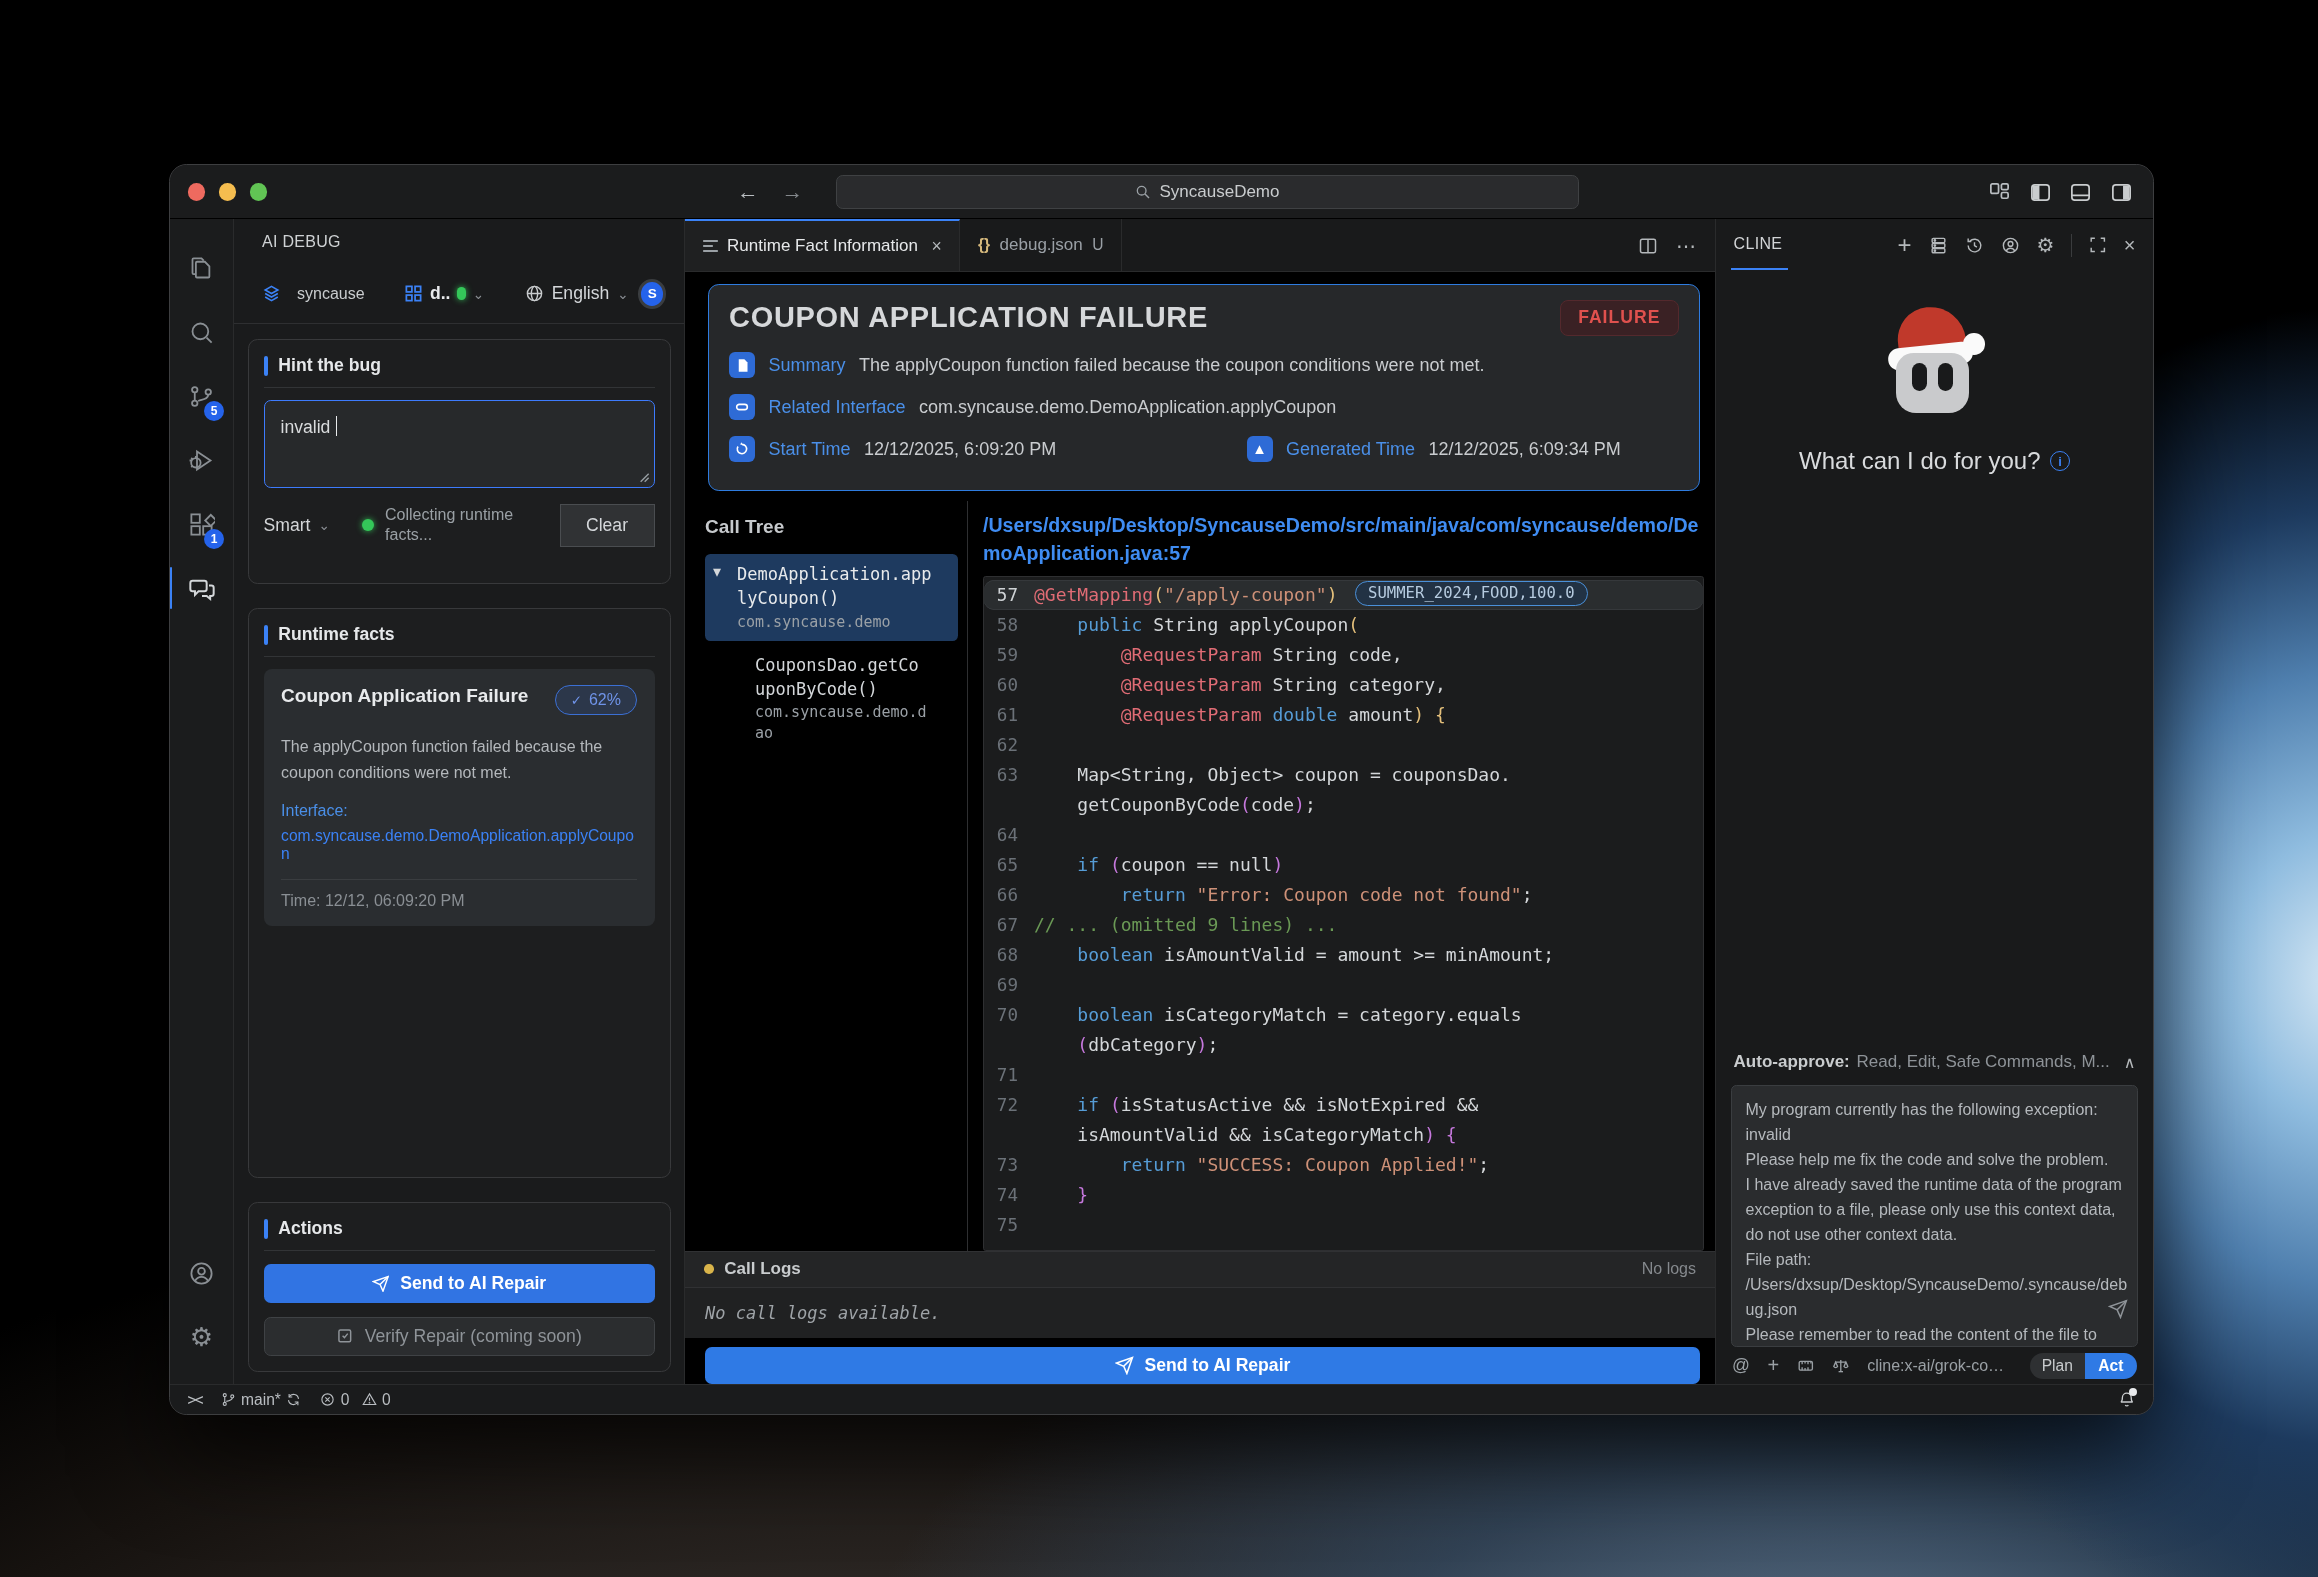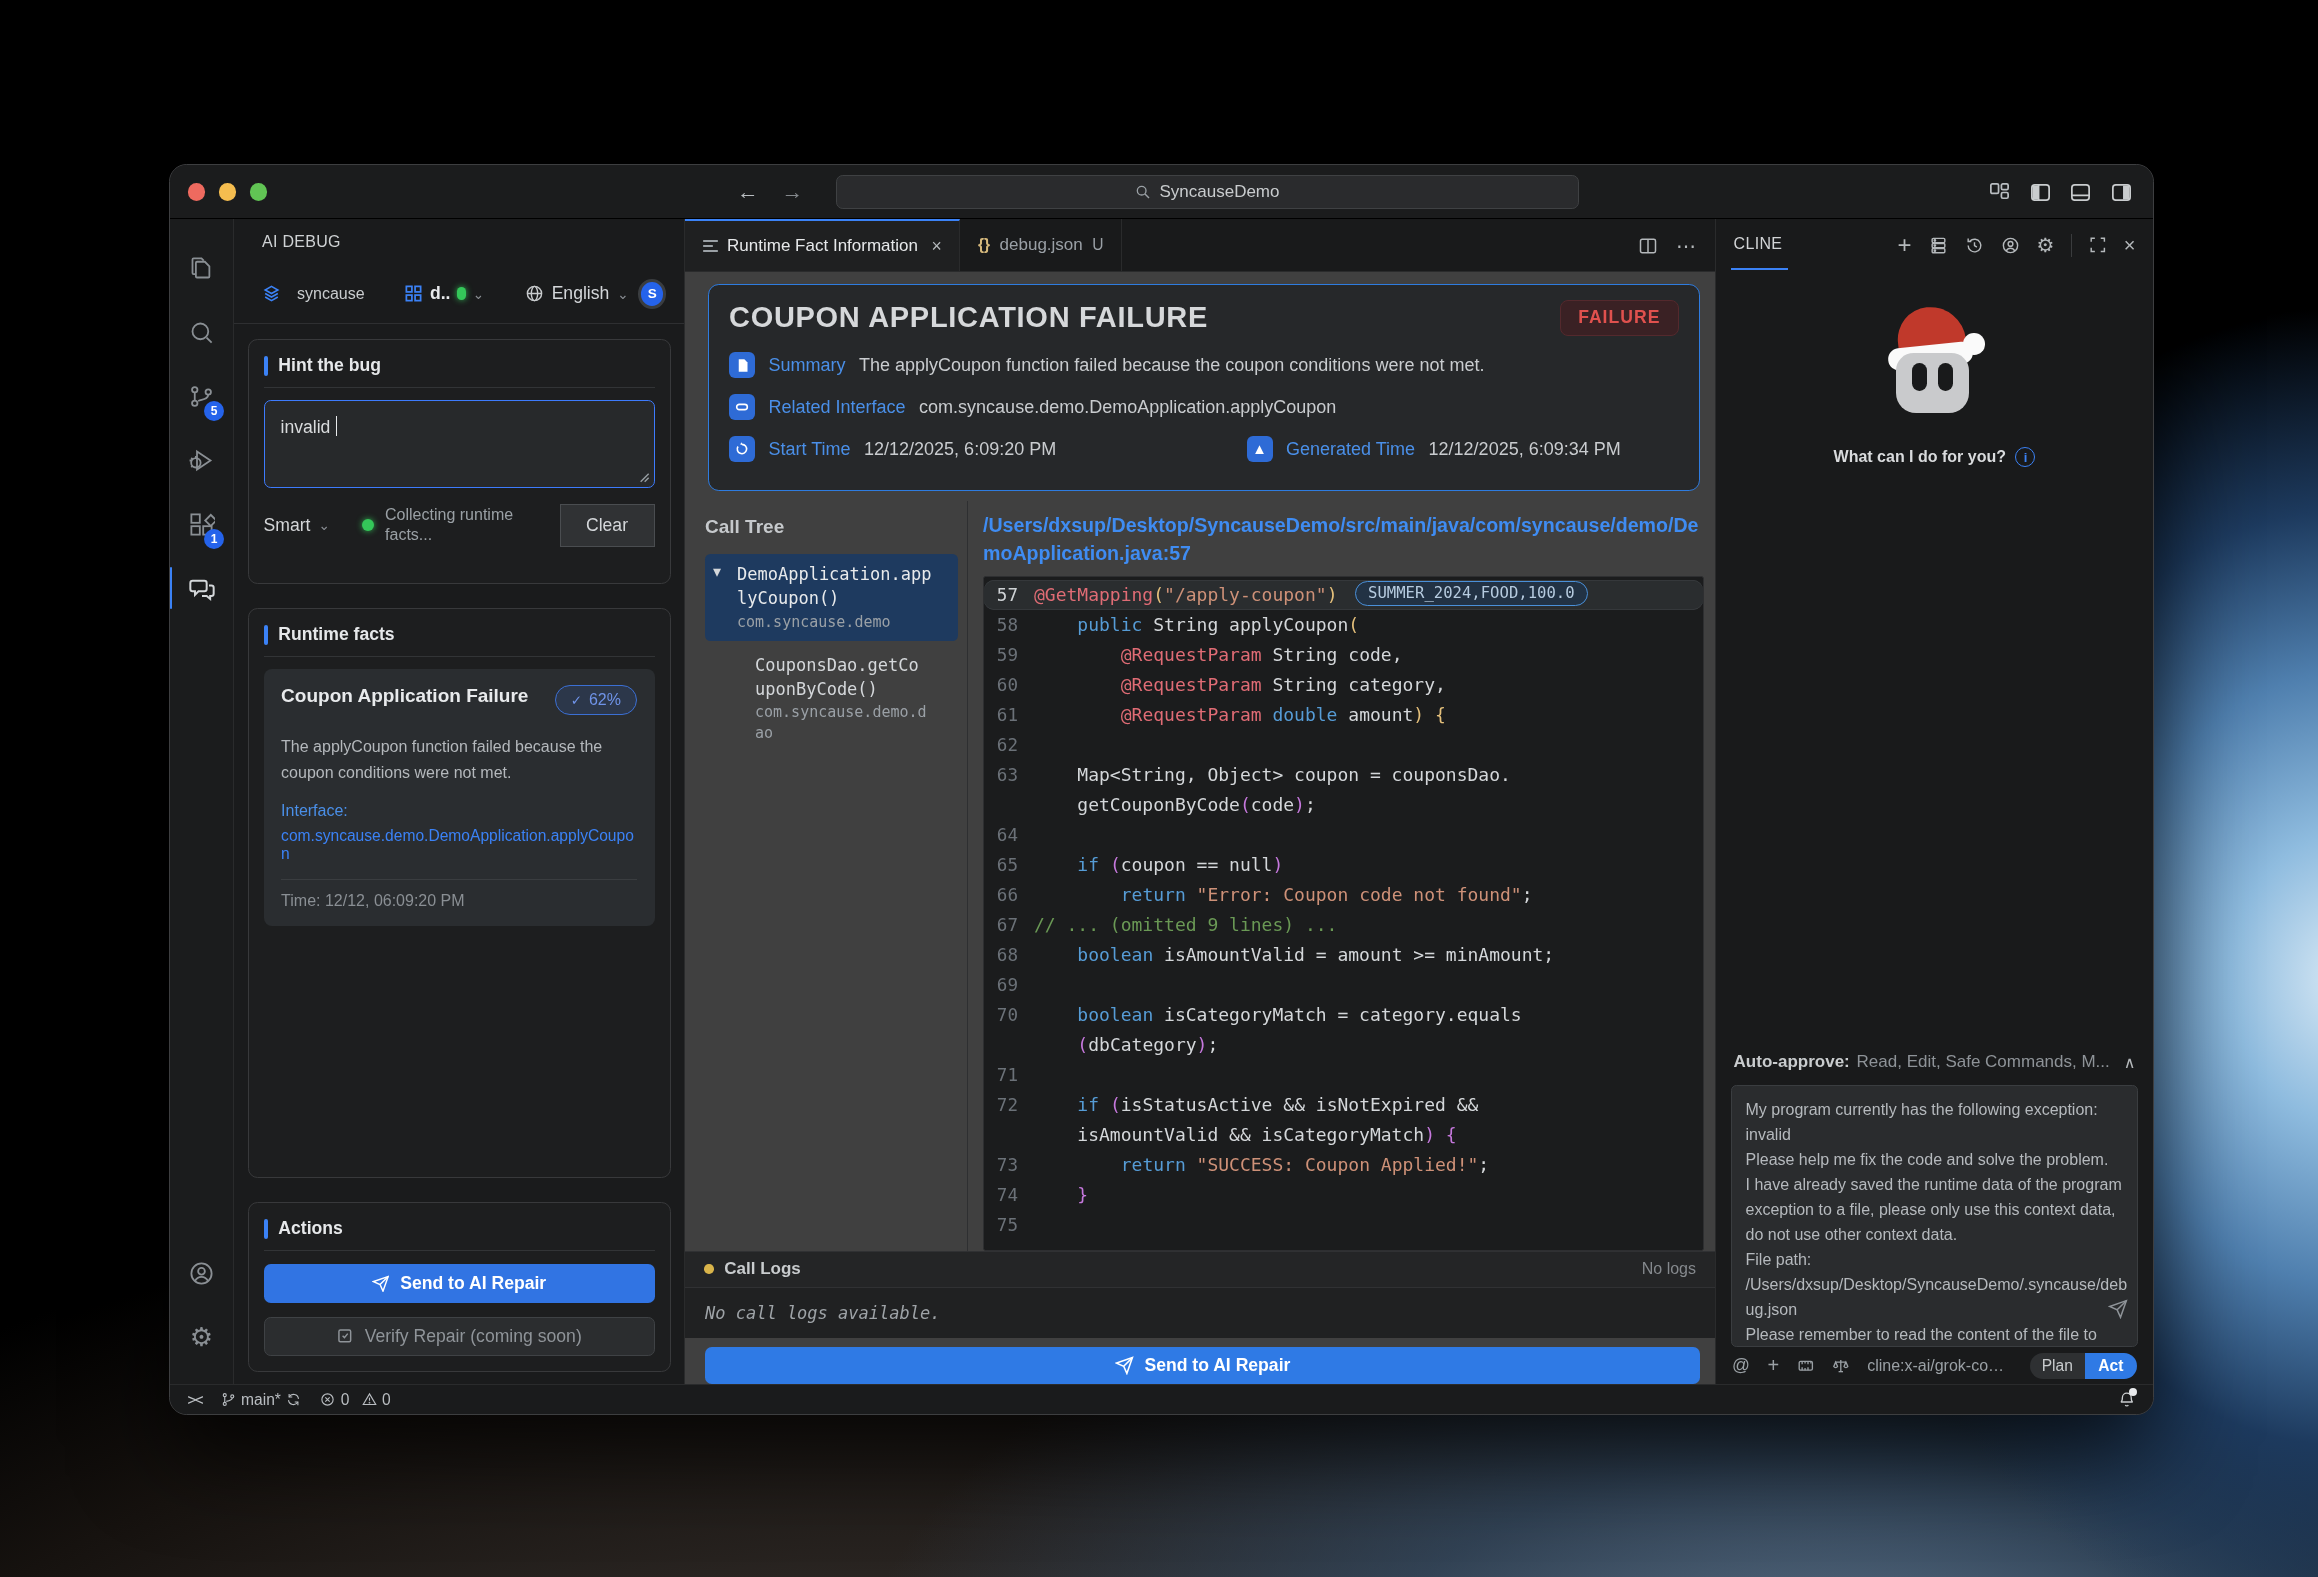"Runtime Fact Information" .editor { background: #404040 -> #000000 }
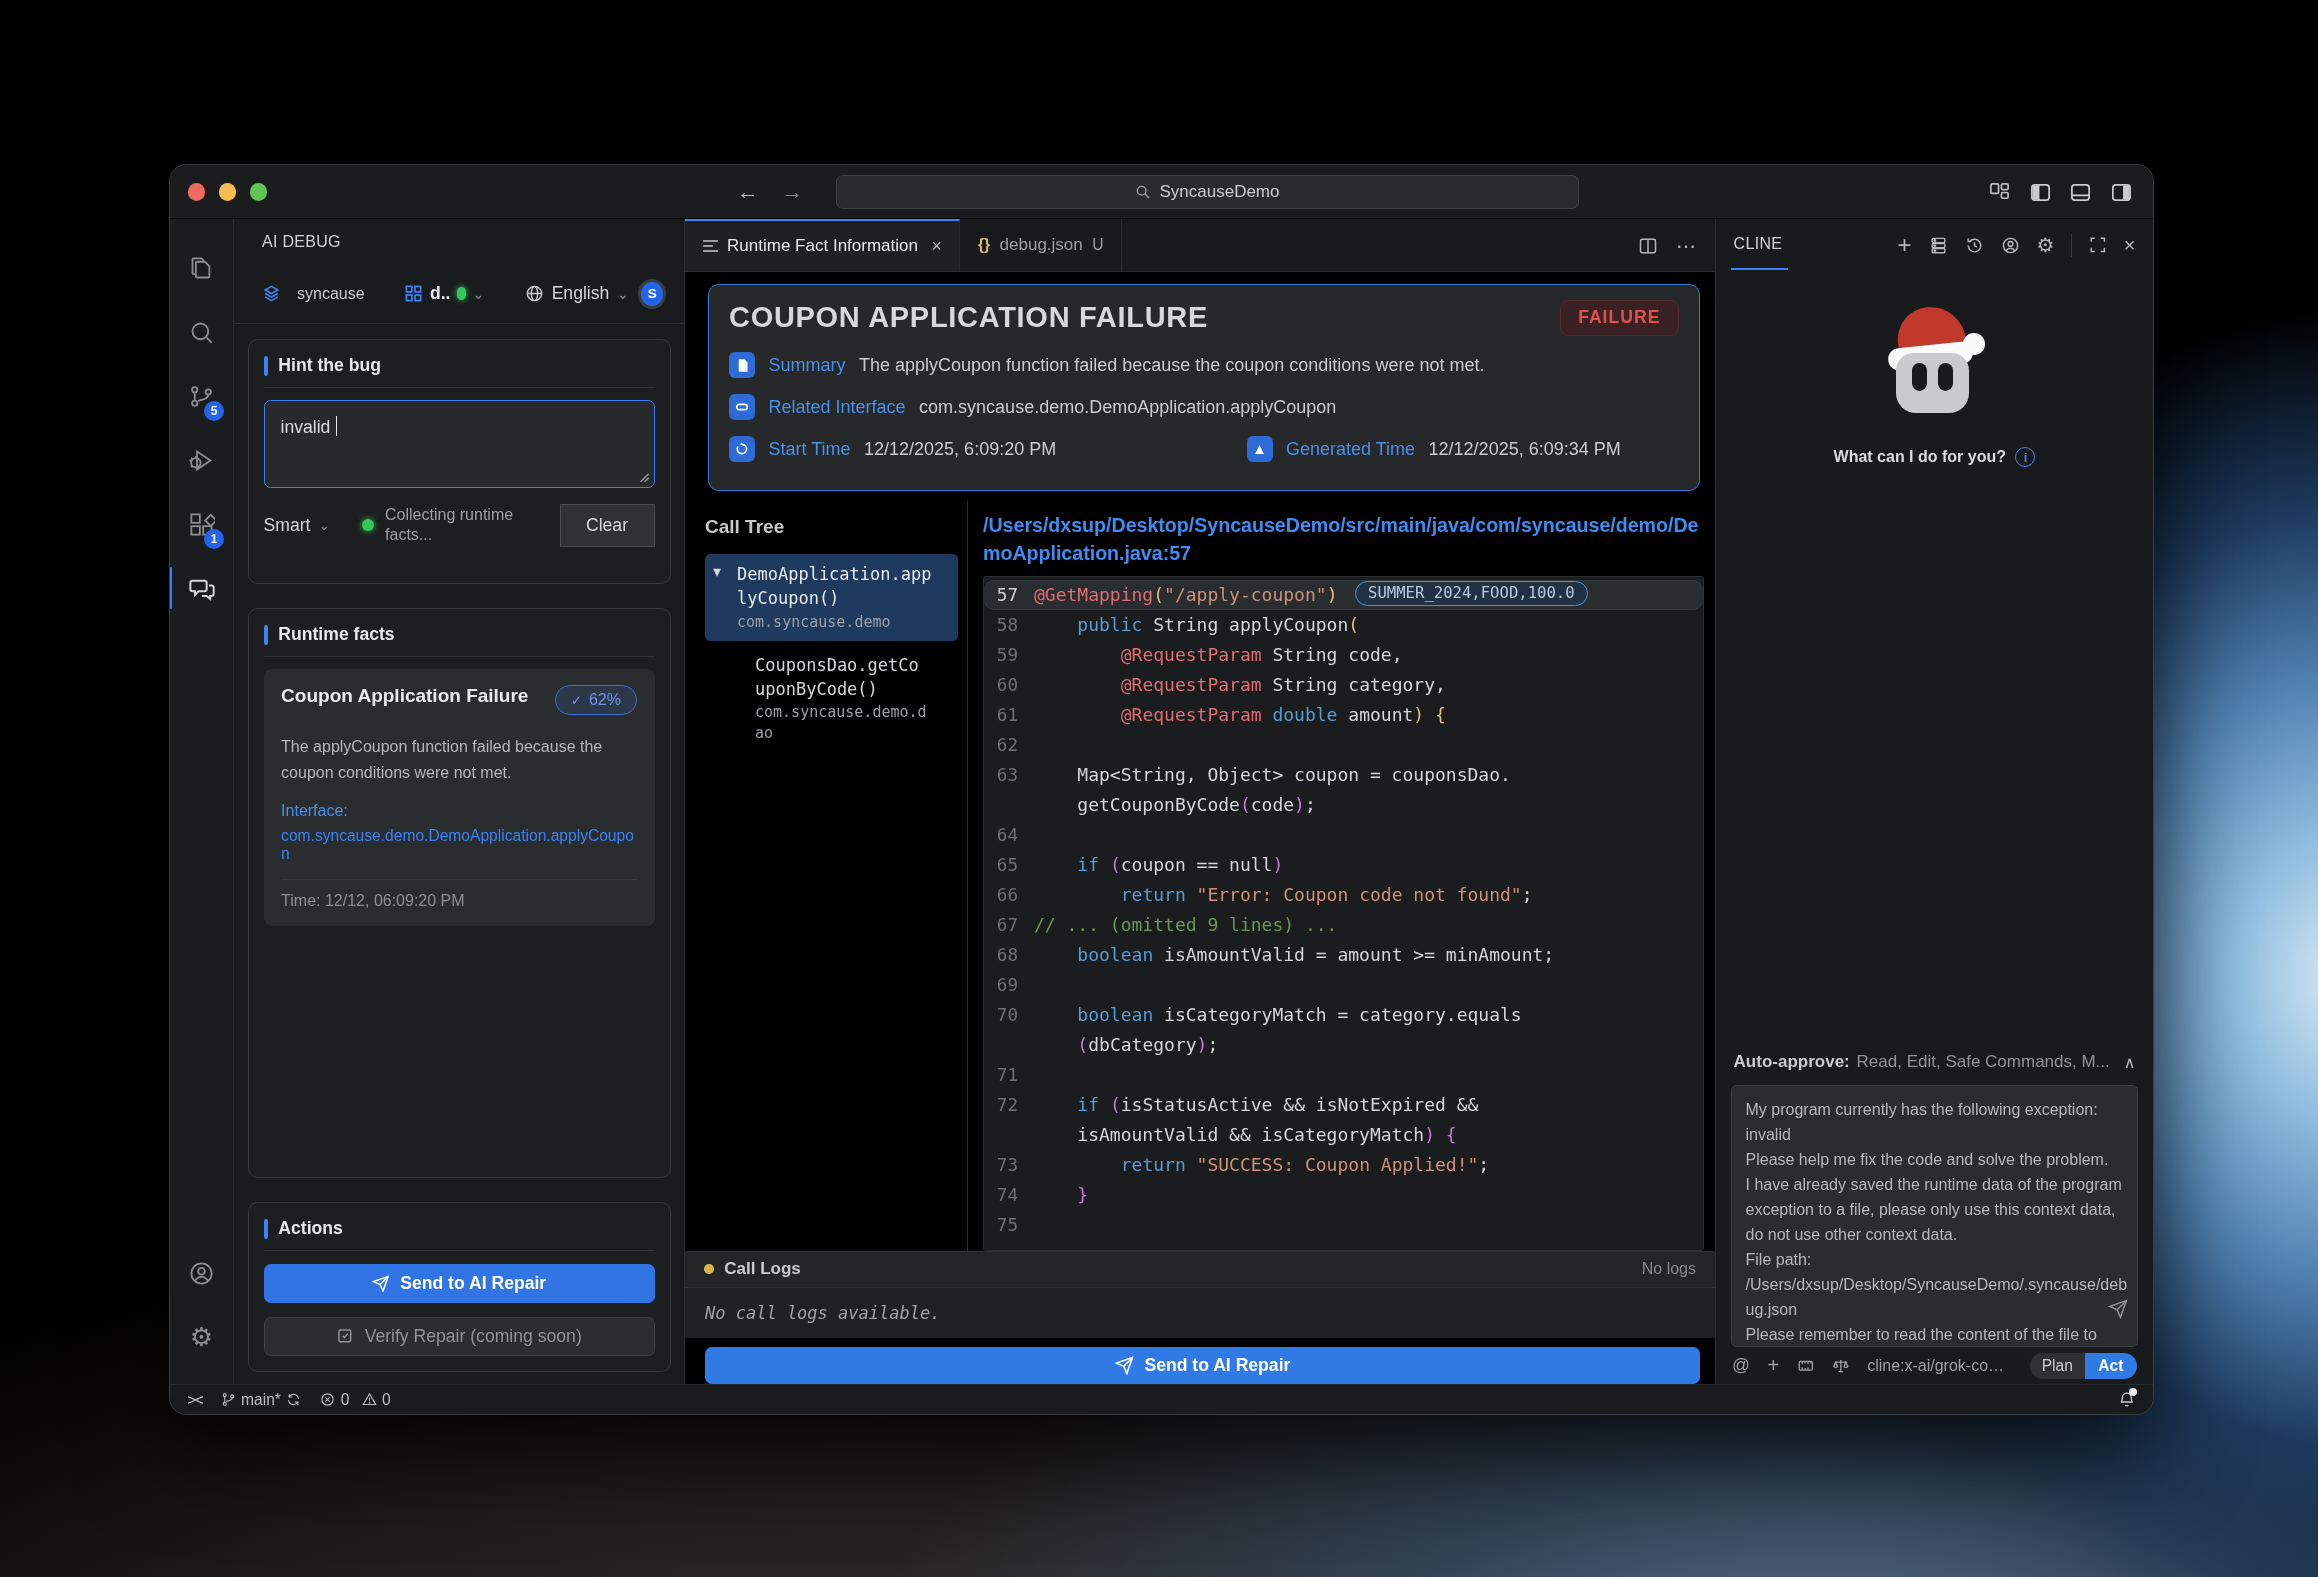"What can I do for" .greeting { font-size: 16px -> 24px; font-weight: bold -> normal }
